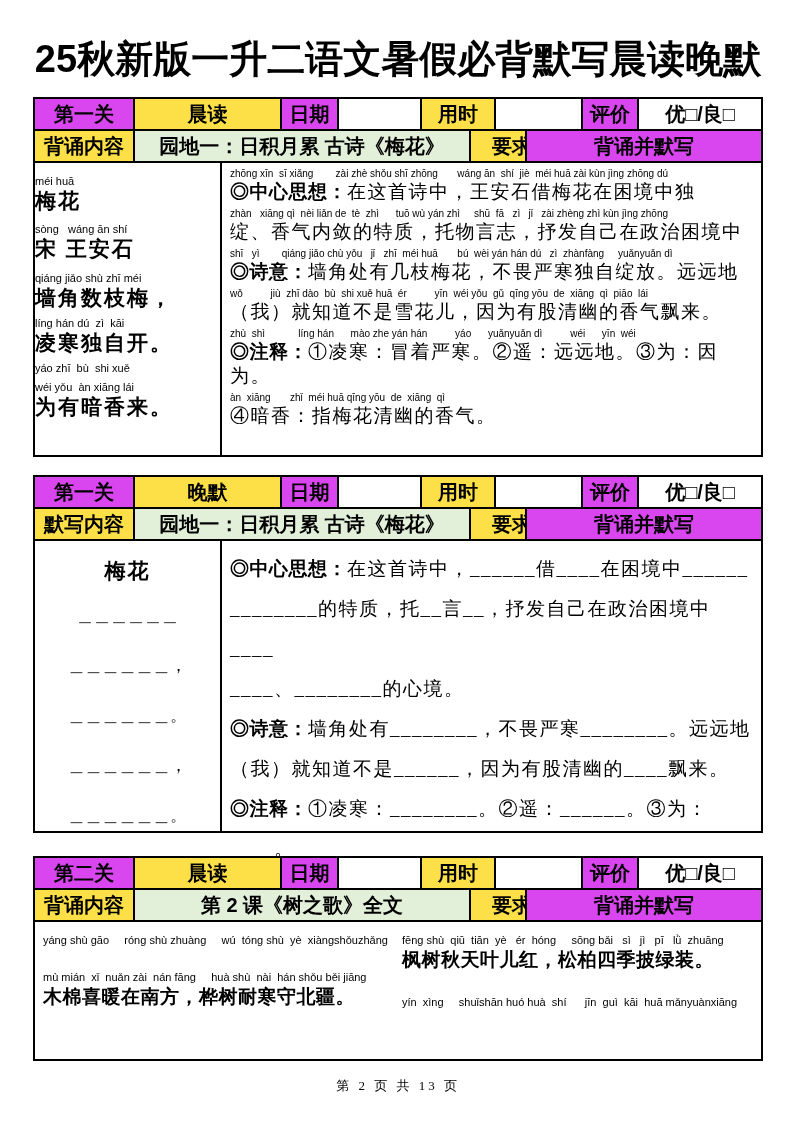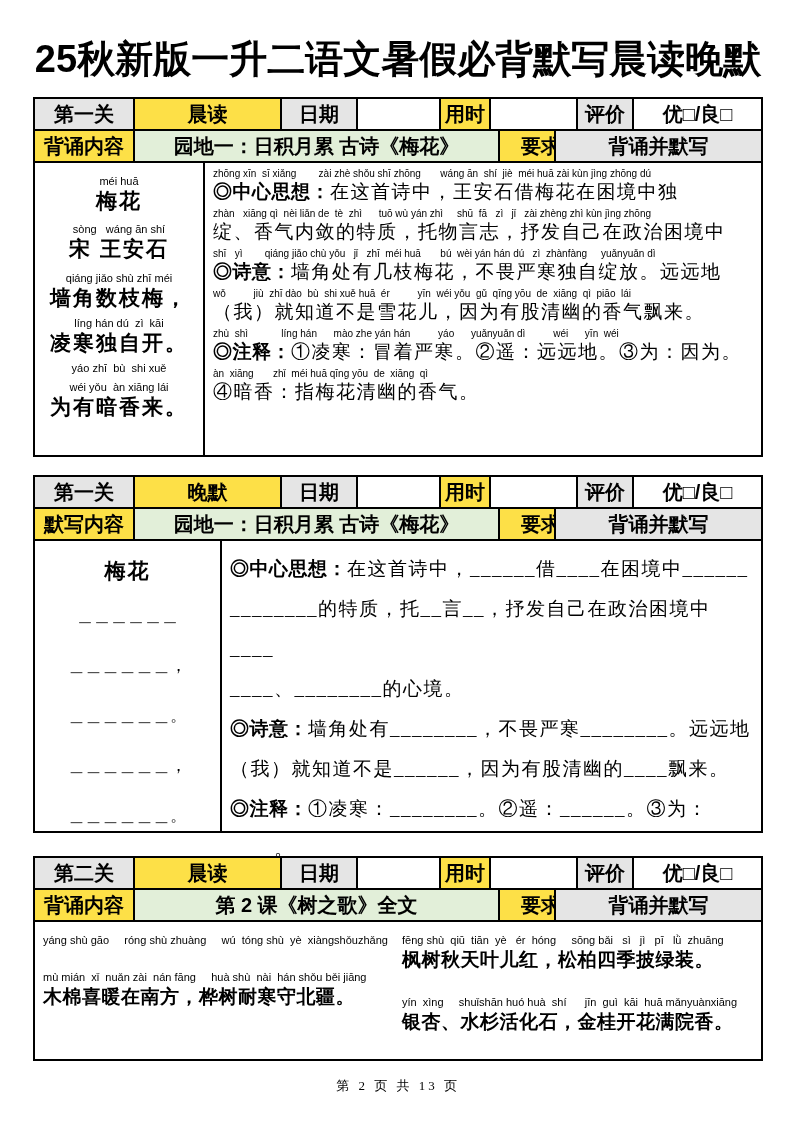"第一关" .bg-lav { background: #e5e5e5 -> #d946ef }
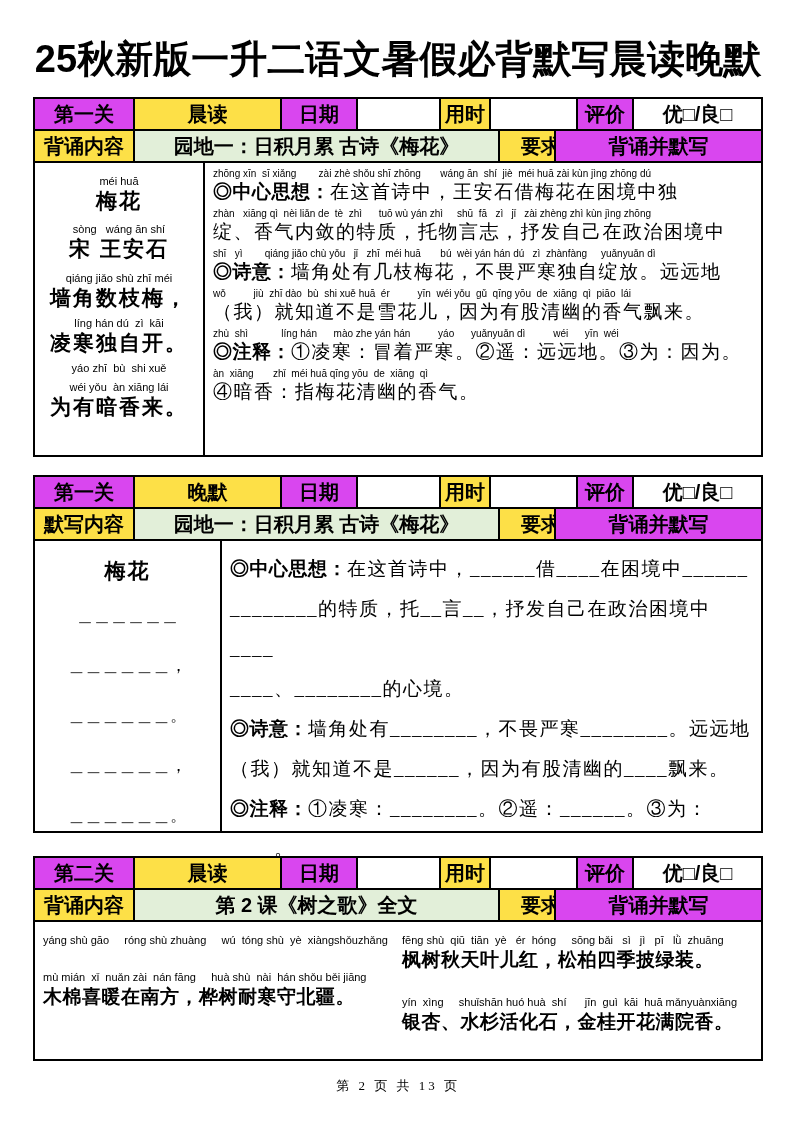"日期" .w-datel { width: 76px -> 57px }
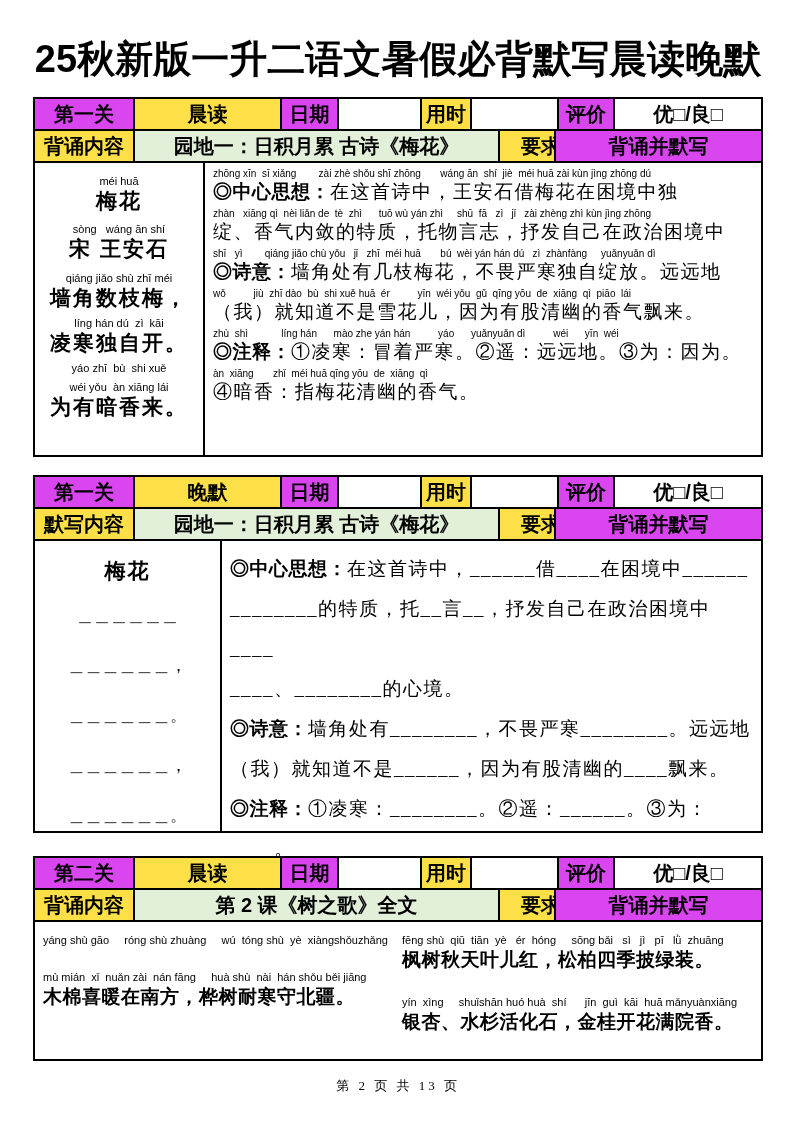"用时" .w-timel { width: 50px -> 74px }
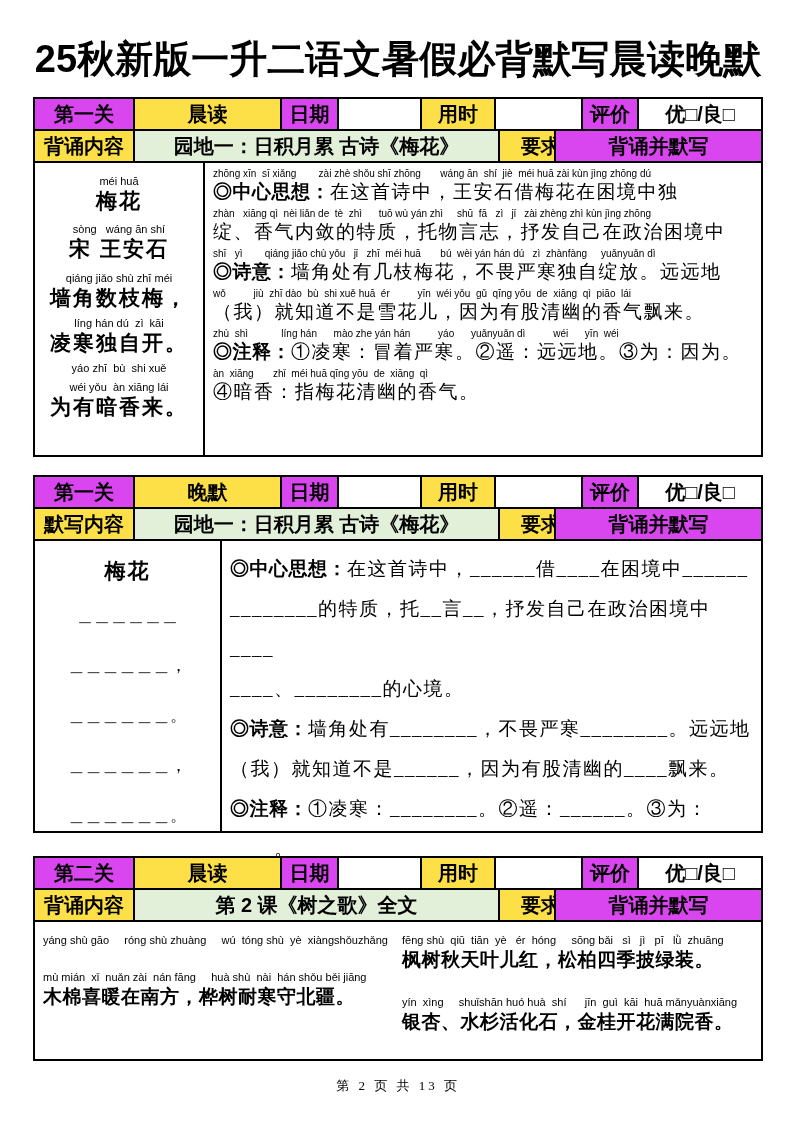"园地一：日积月累 古诗《梅花》" .w-ctitle { width: 365px -> 336px }
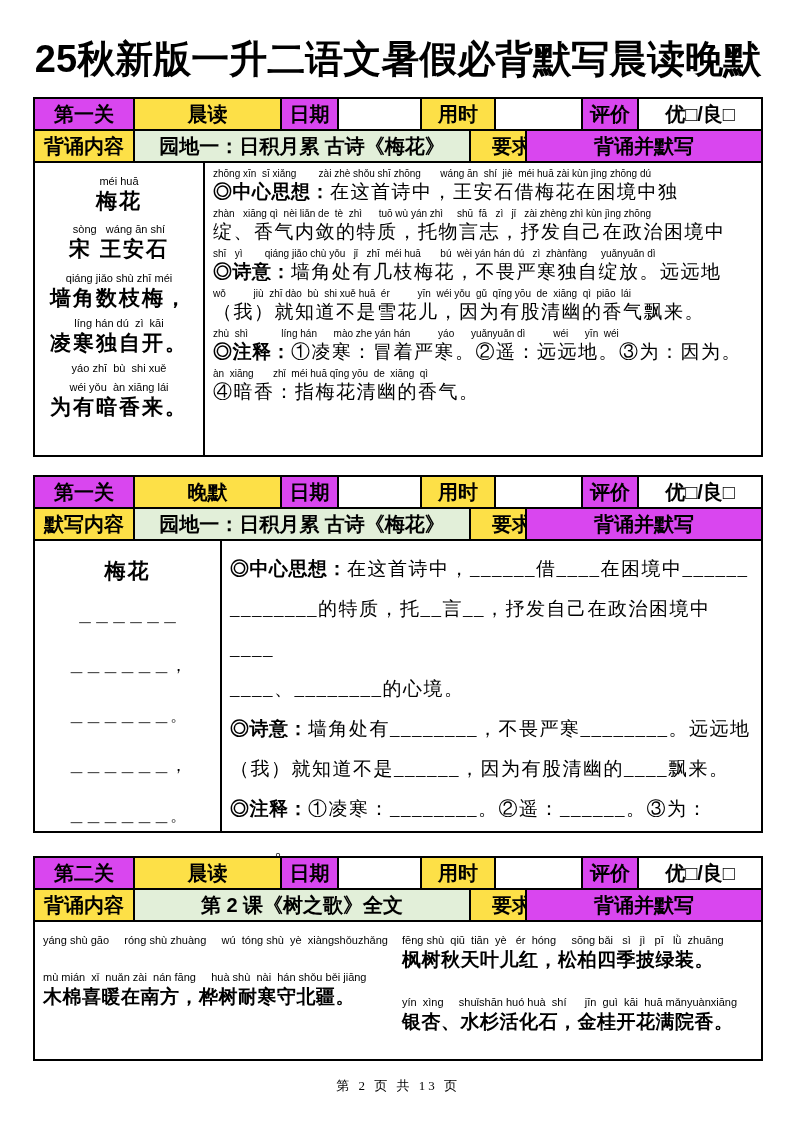"méi huā" .poem-col { text-align: center -> left; width: 170px -> 187px }
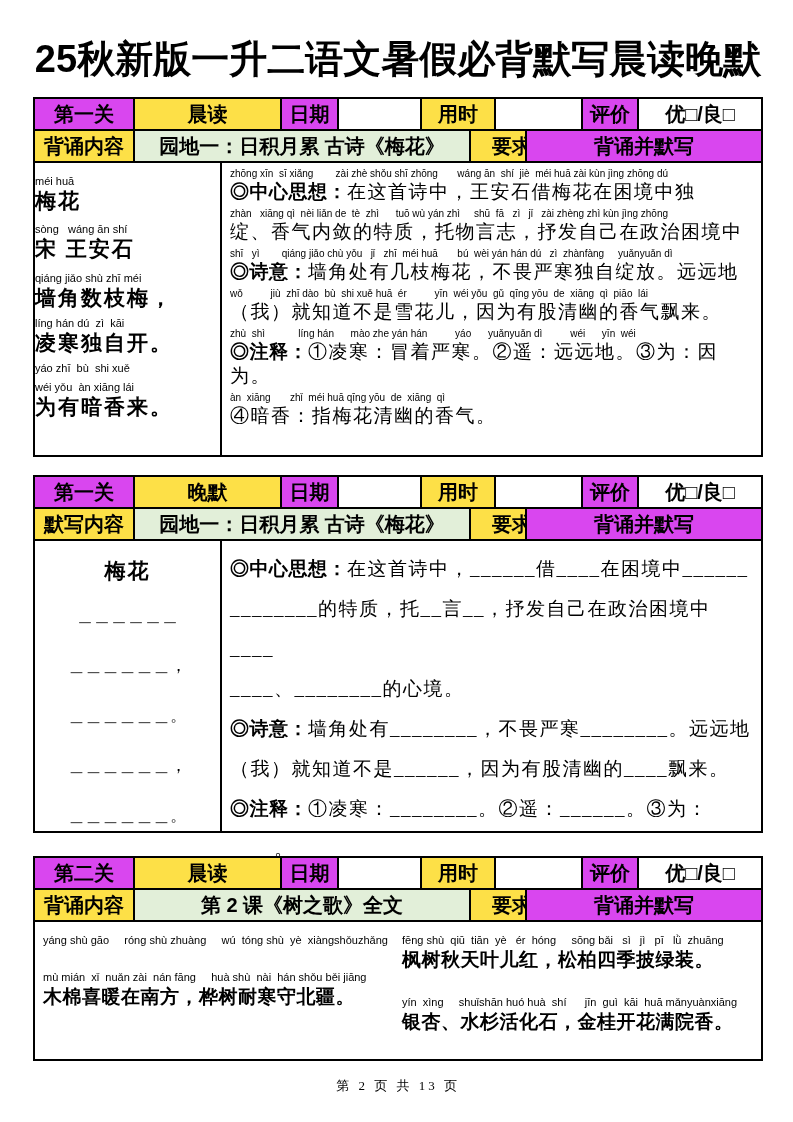"银杏、水杉活化石，金桂开花满院香。" div.t3-zh { html: <div>银杏、水杉活化石，金桂开花满院香。</div> -> none }
